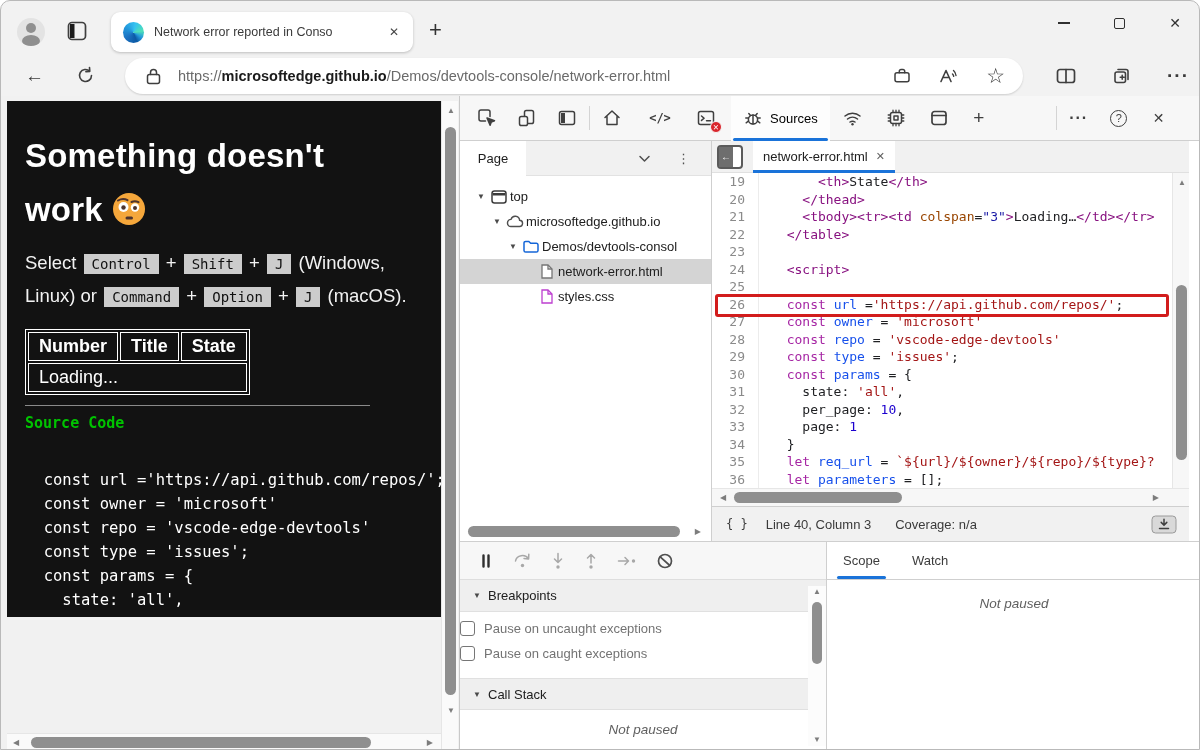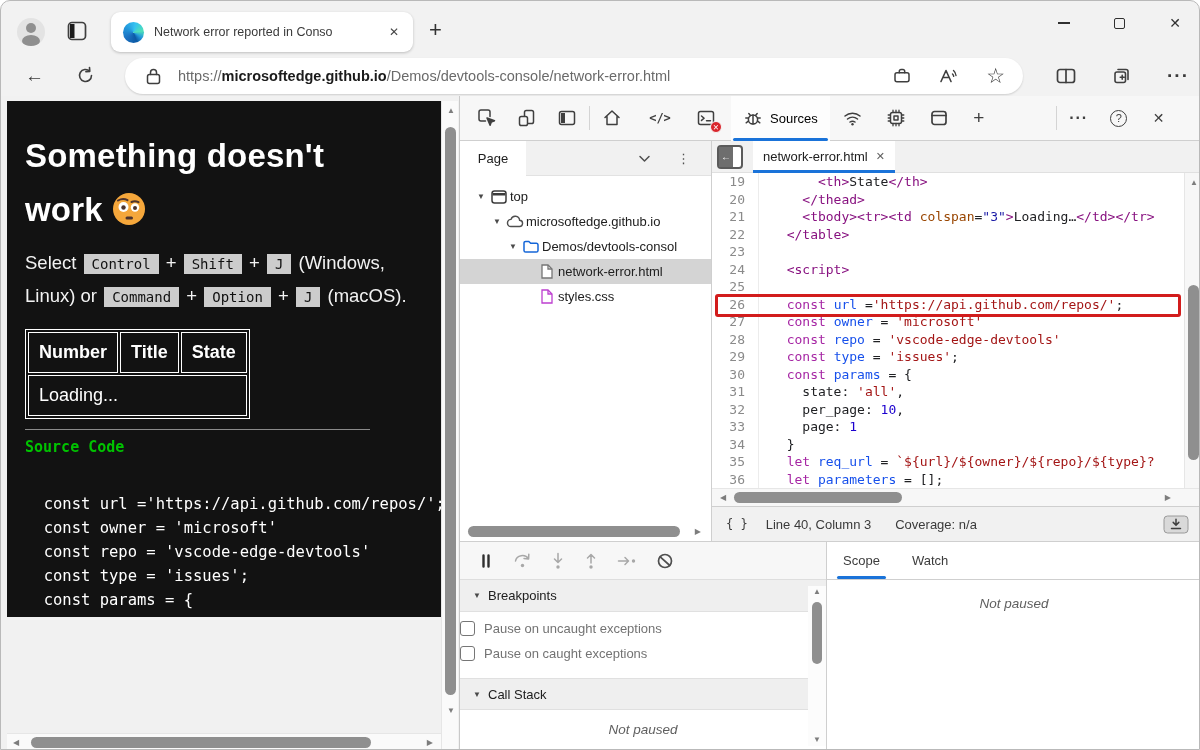"Page" #dt-main { right: 0 -> 12px }
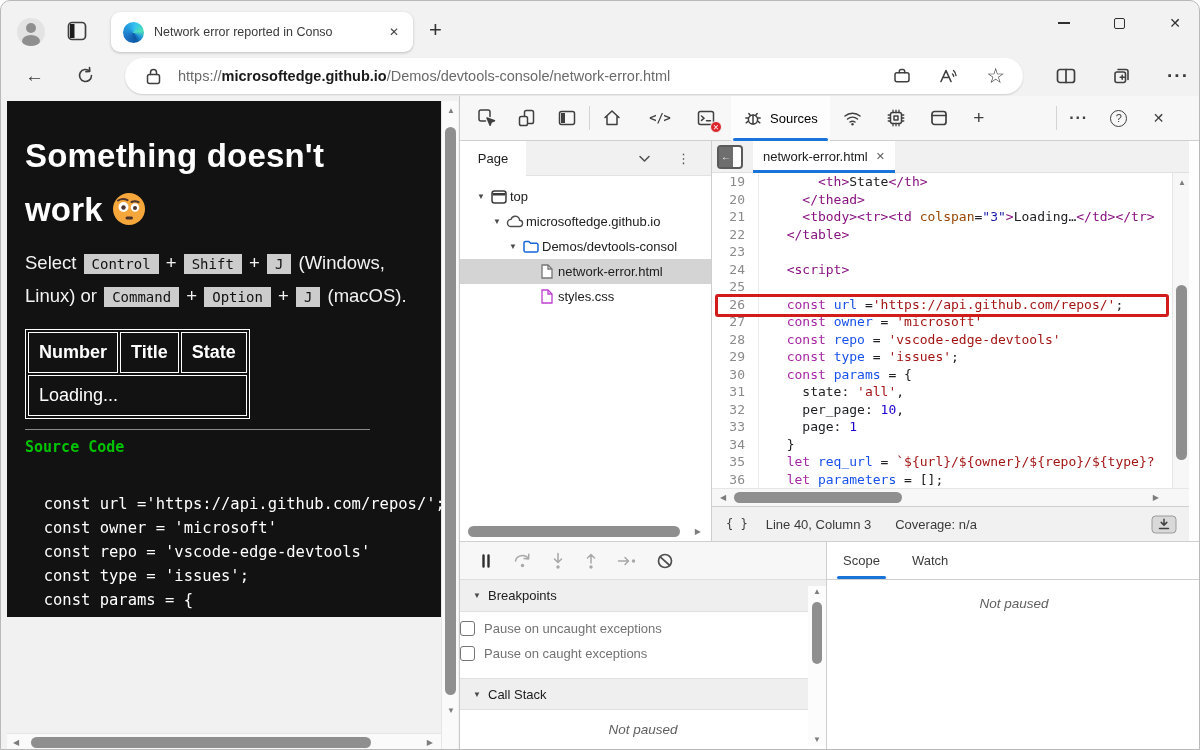"Number" table.issues th, table.issues td { padding: 9px 10px -> 3px 10px }
